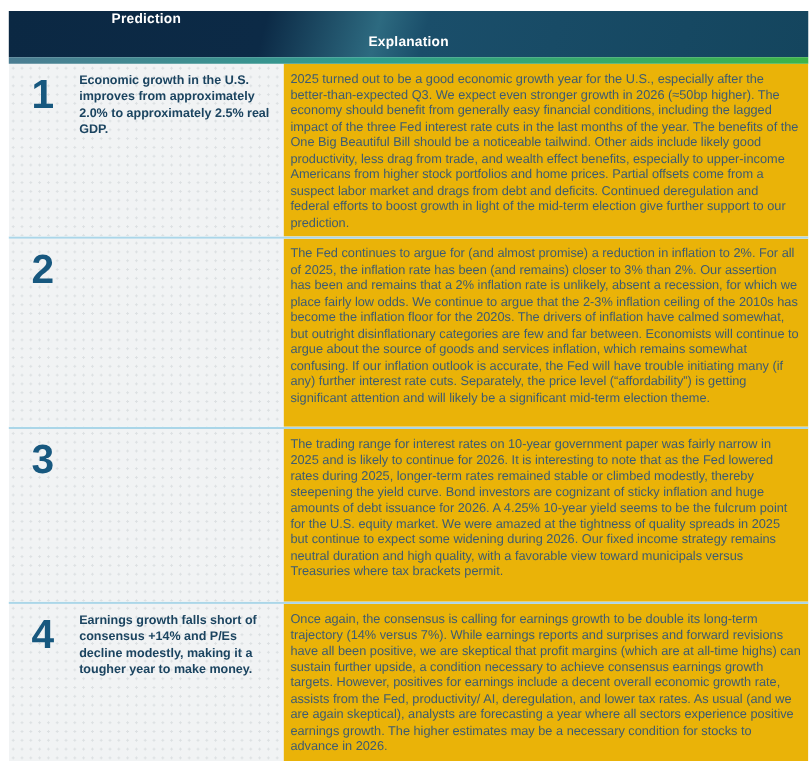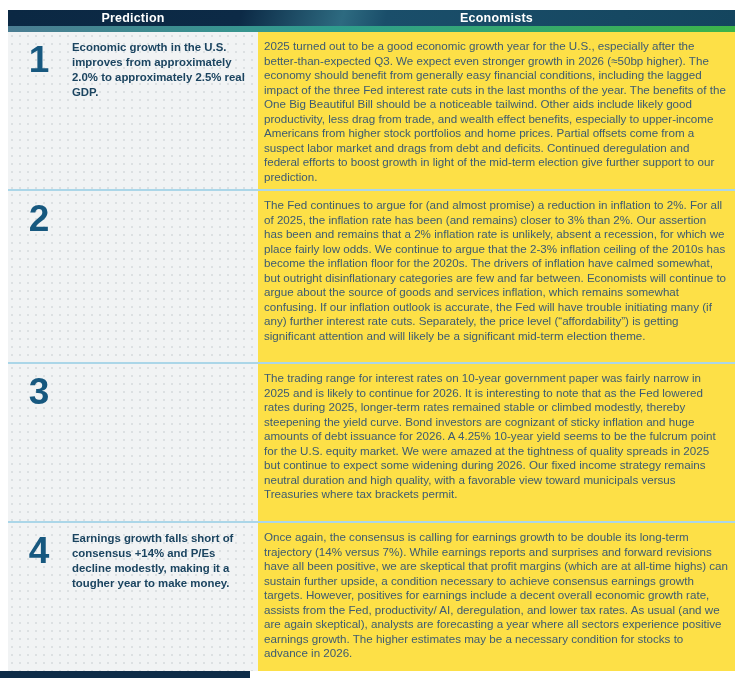"Prediction" .thead { flex-direction: none -> column; height: 16px -> 42px }
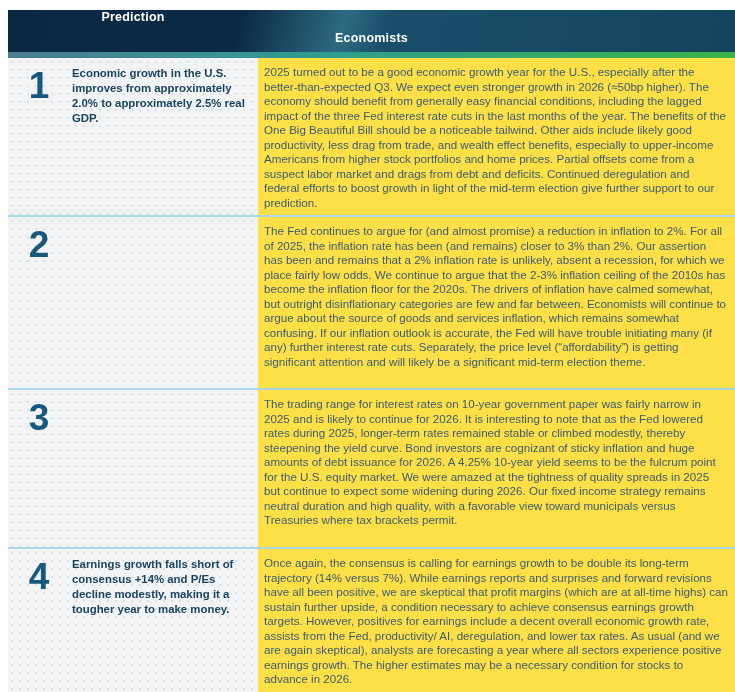"Economists" div.th { text: Economists -> Explanation }
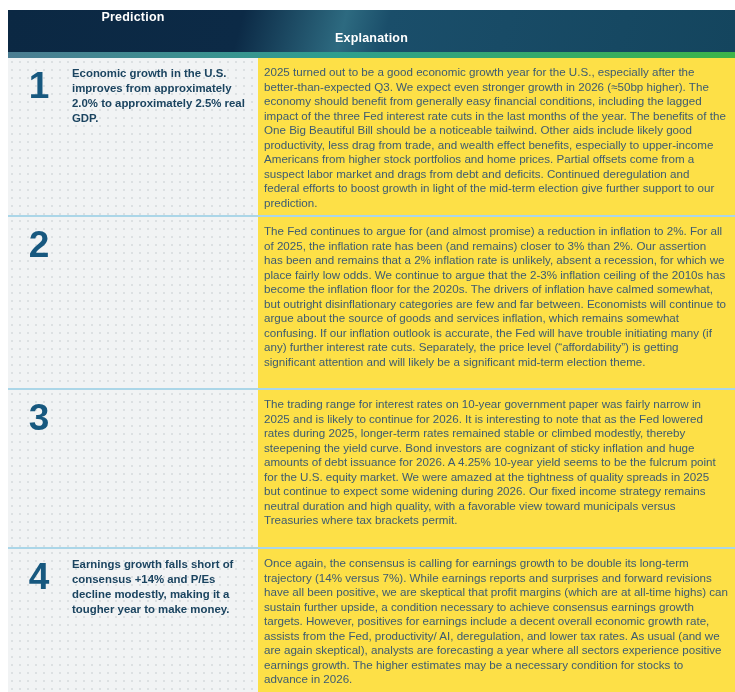"2025 turned out to be" .expl-cell { background: #fde047 -> #eab308 }
